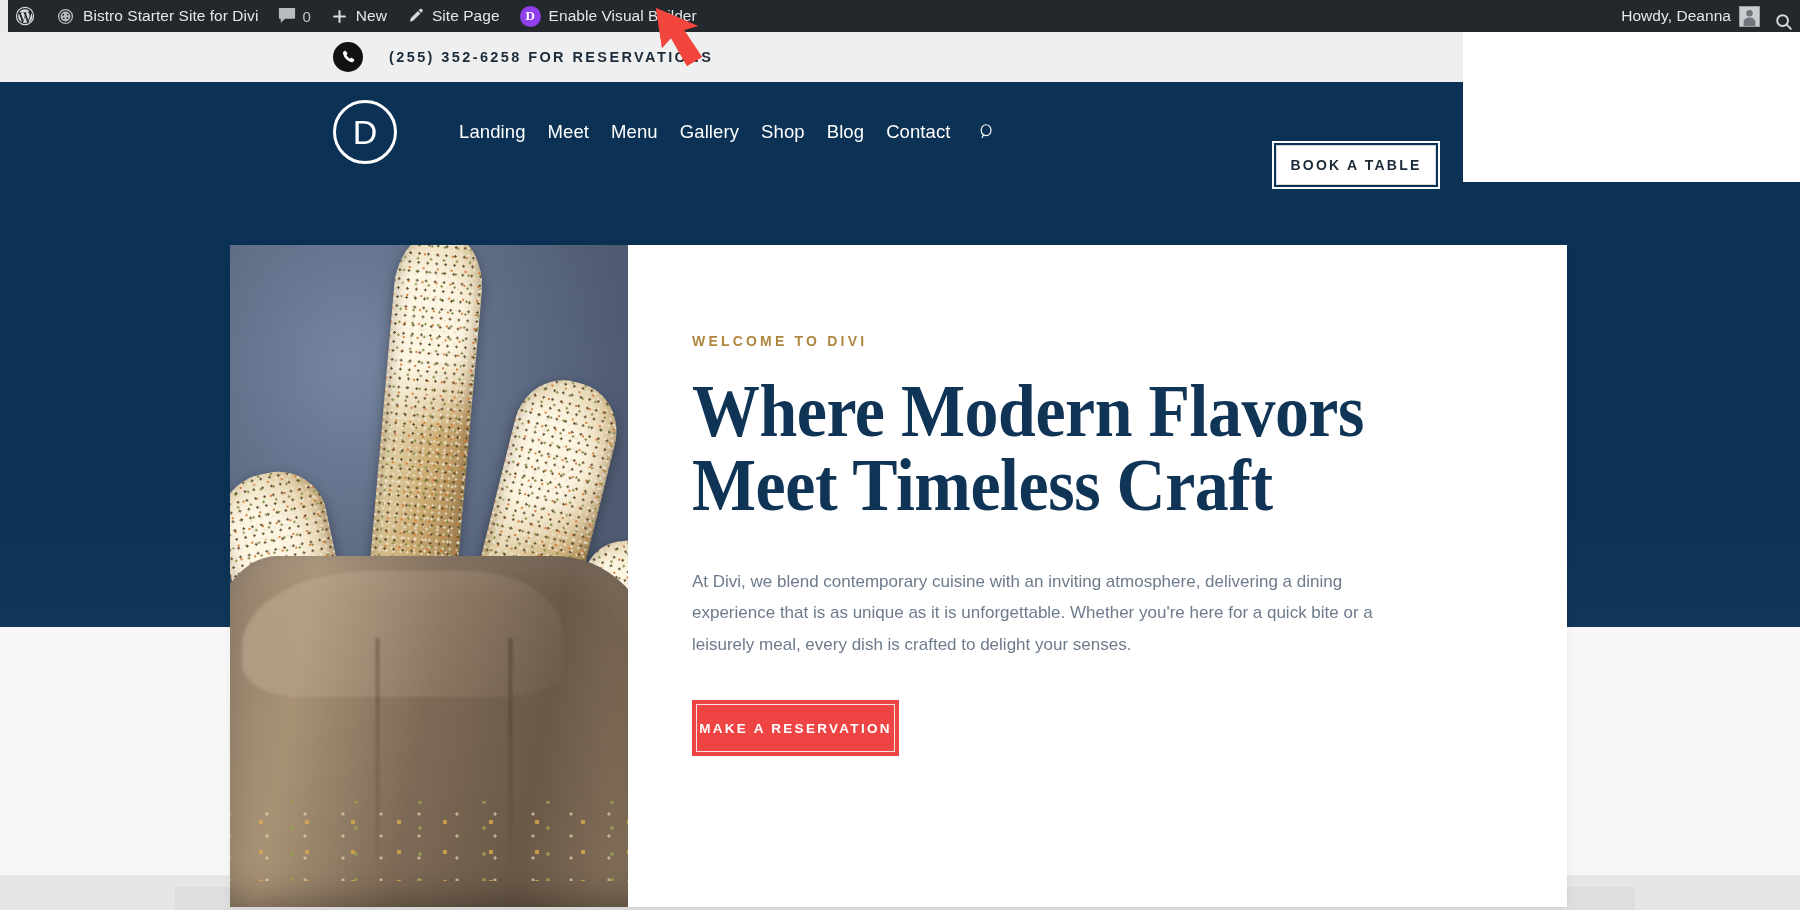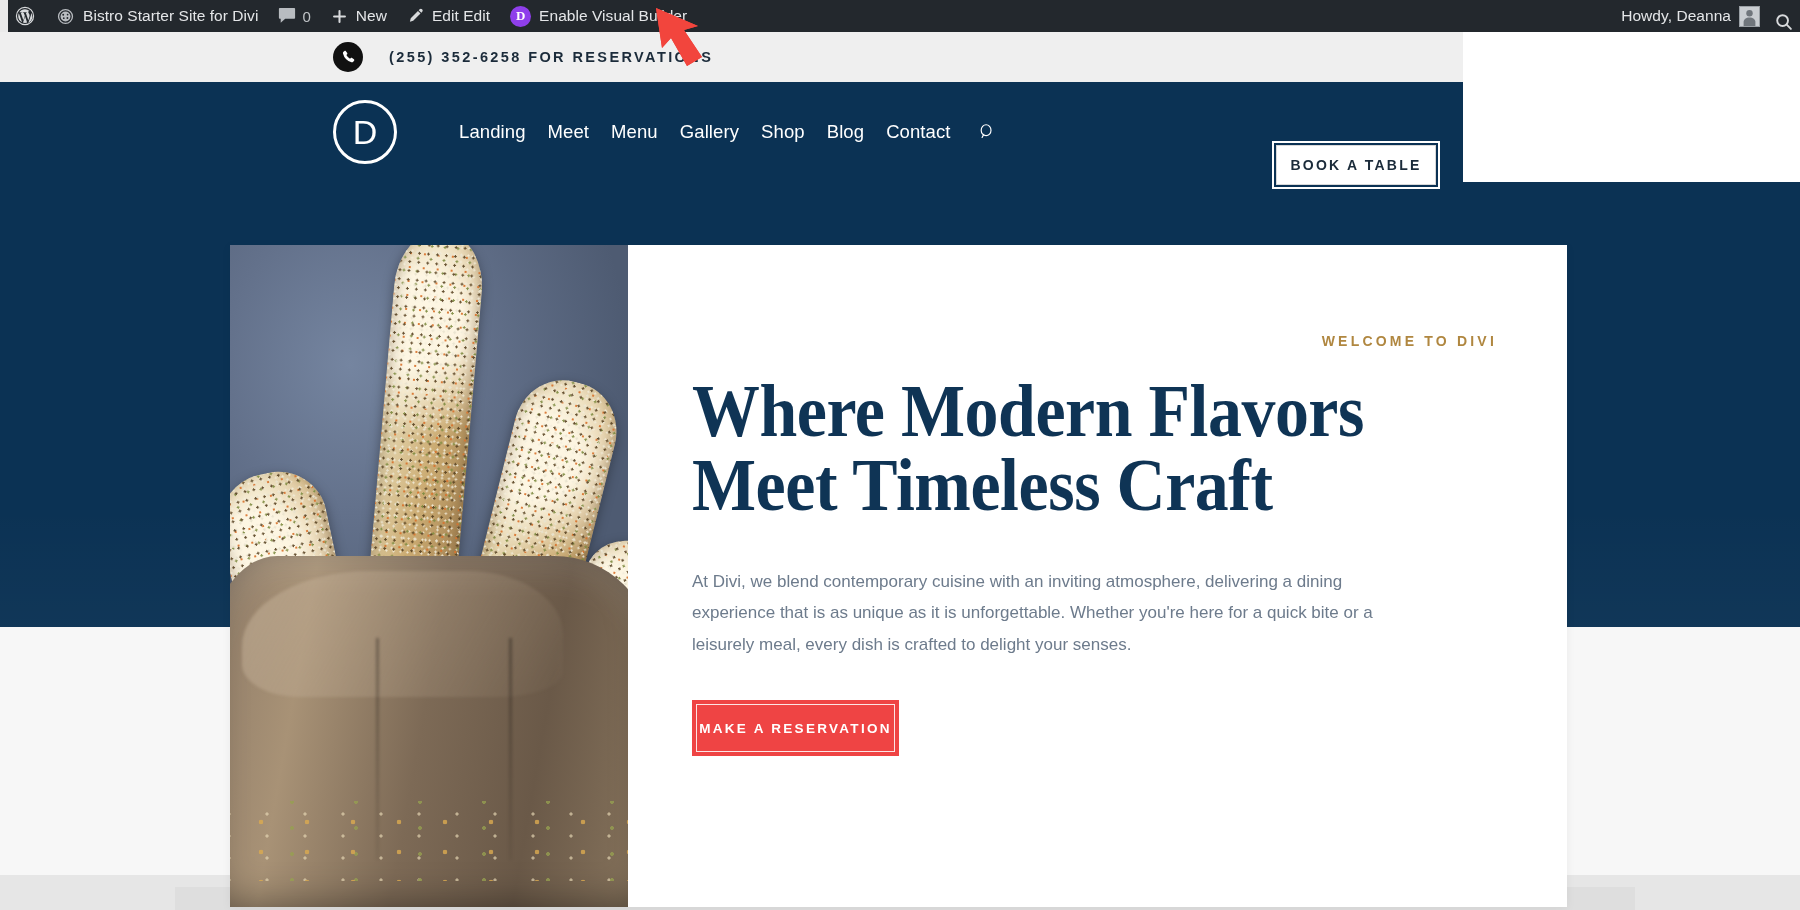"Edit Edit" span.lbl { text: Edit Edit -> Site Page }
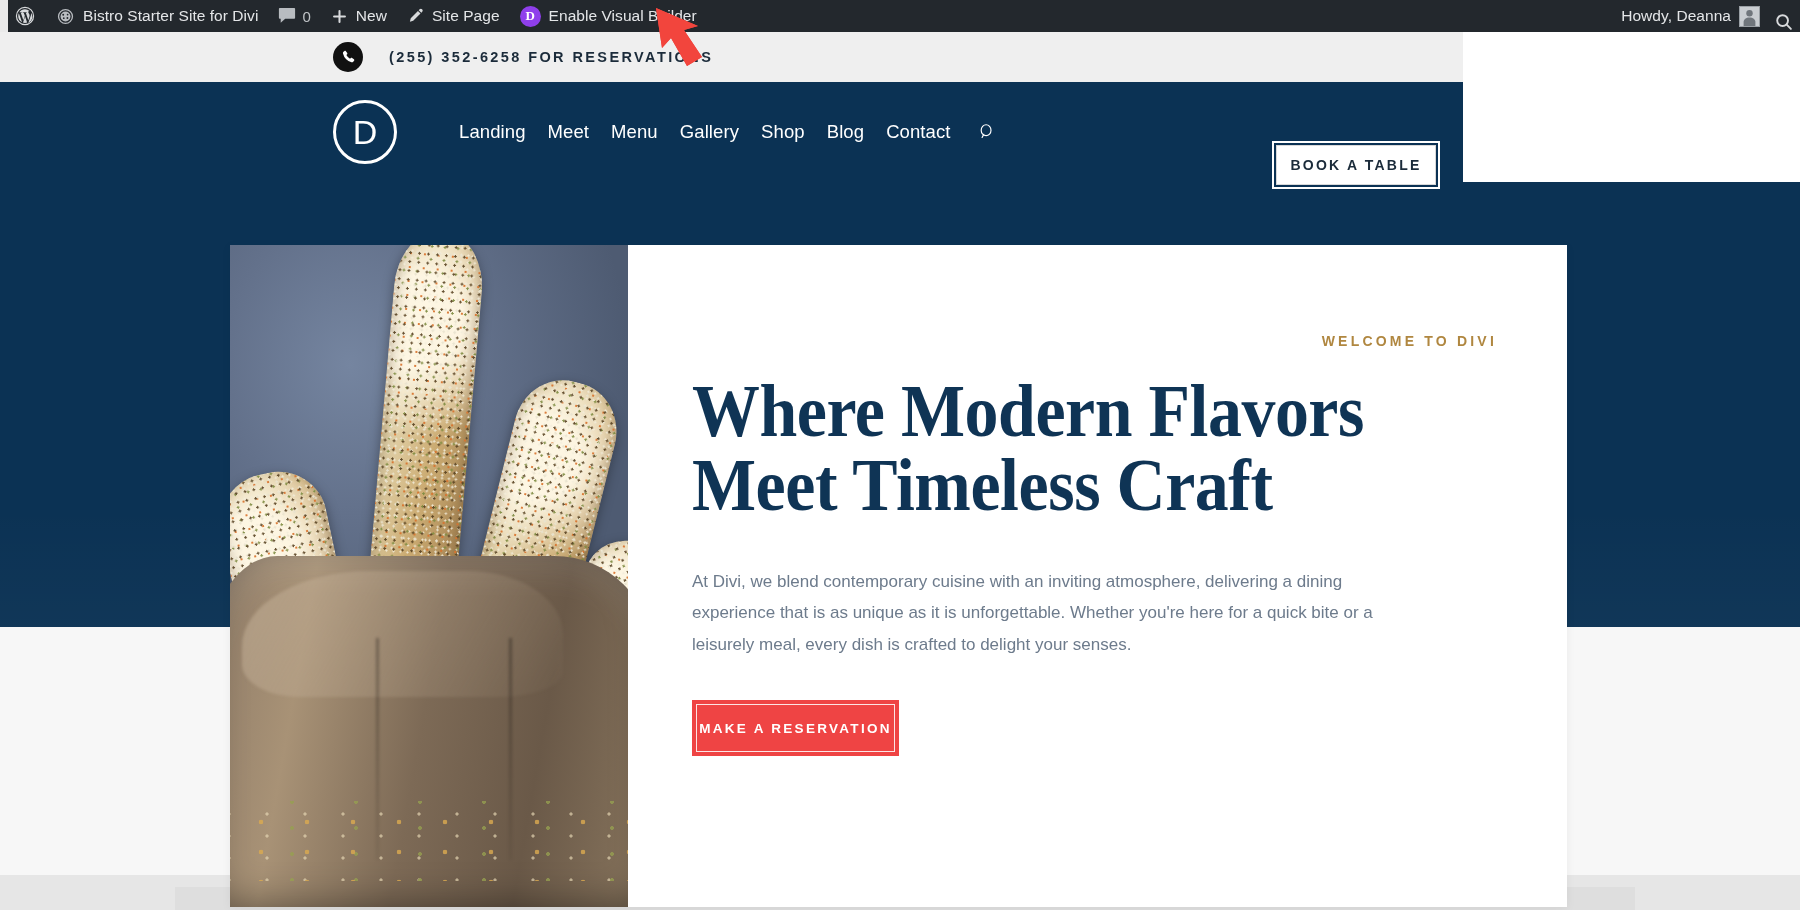"WELCOME TO DIVI" .eyebrow { text-align: right -> none }
